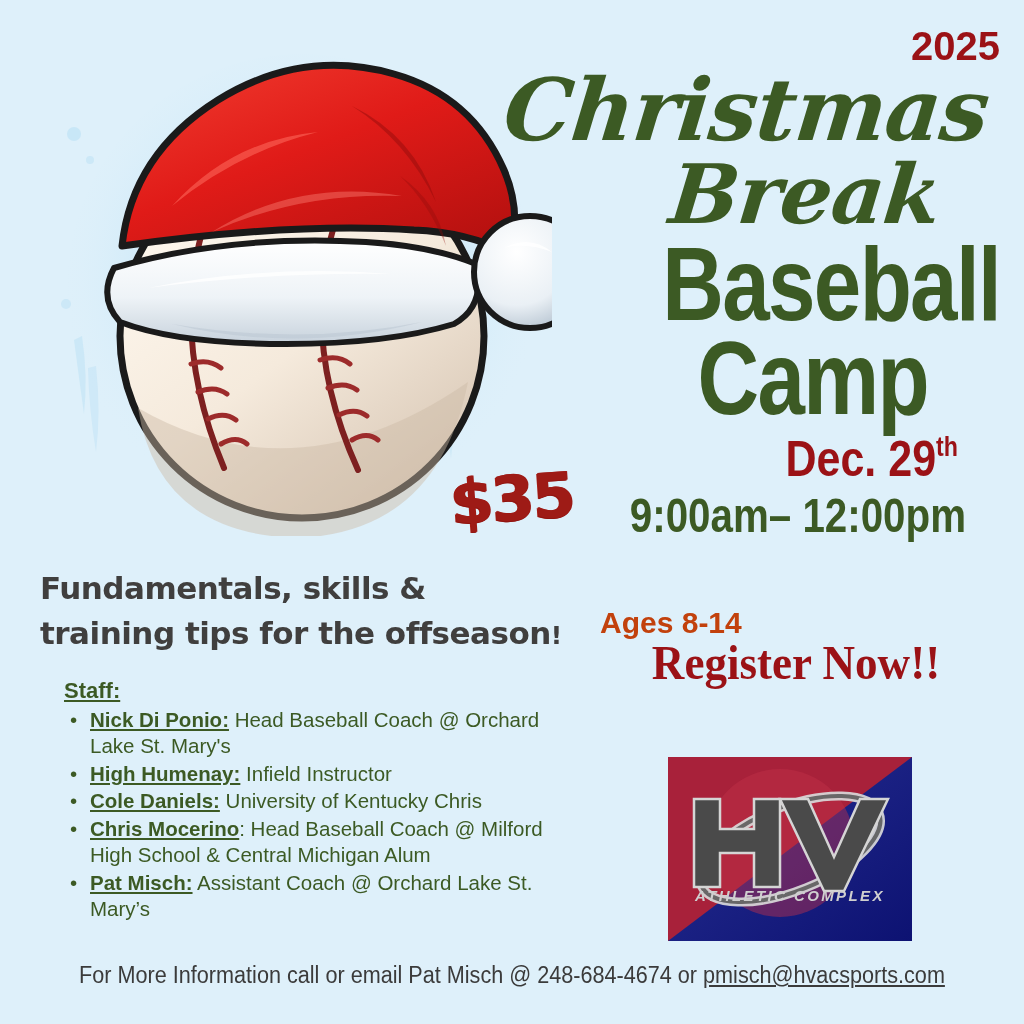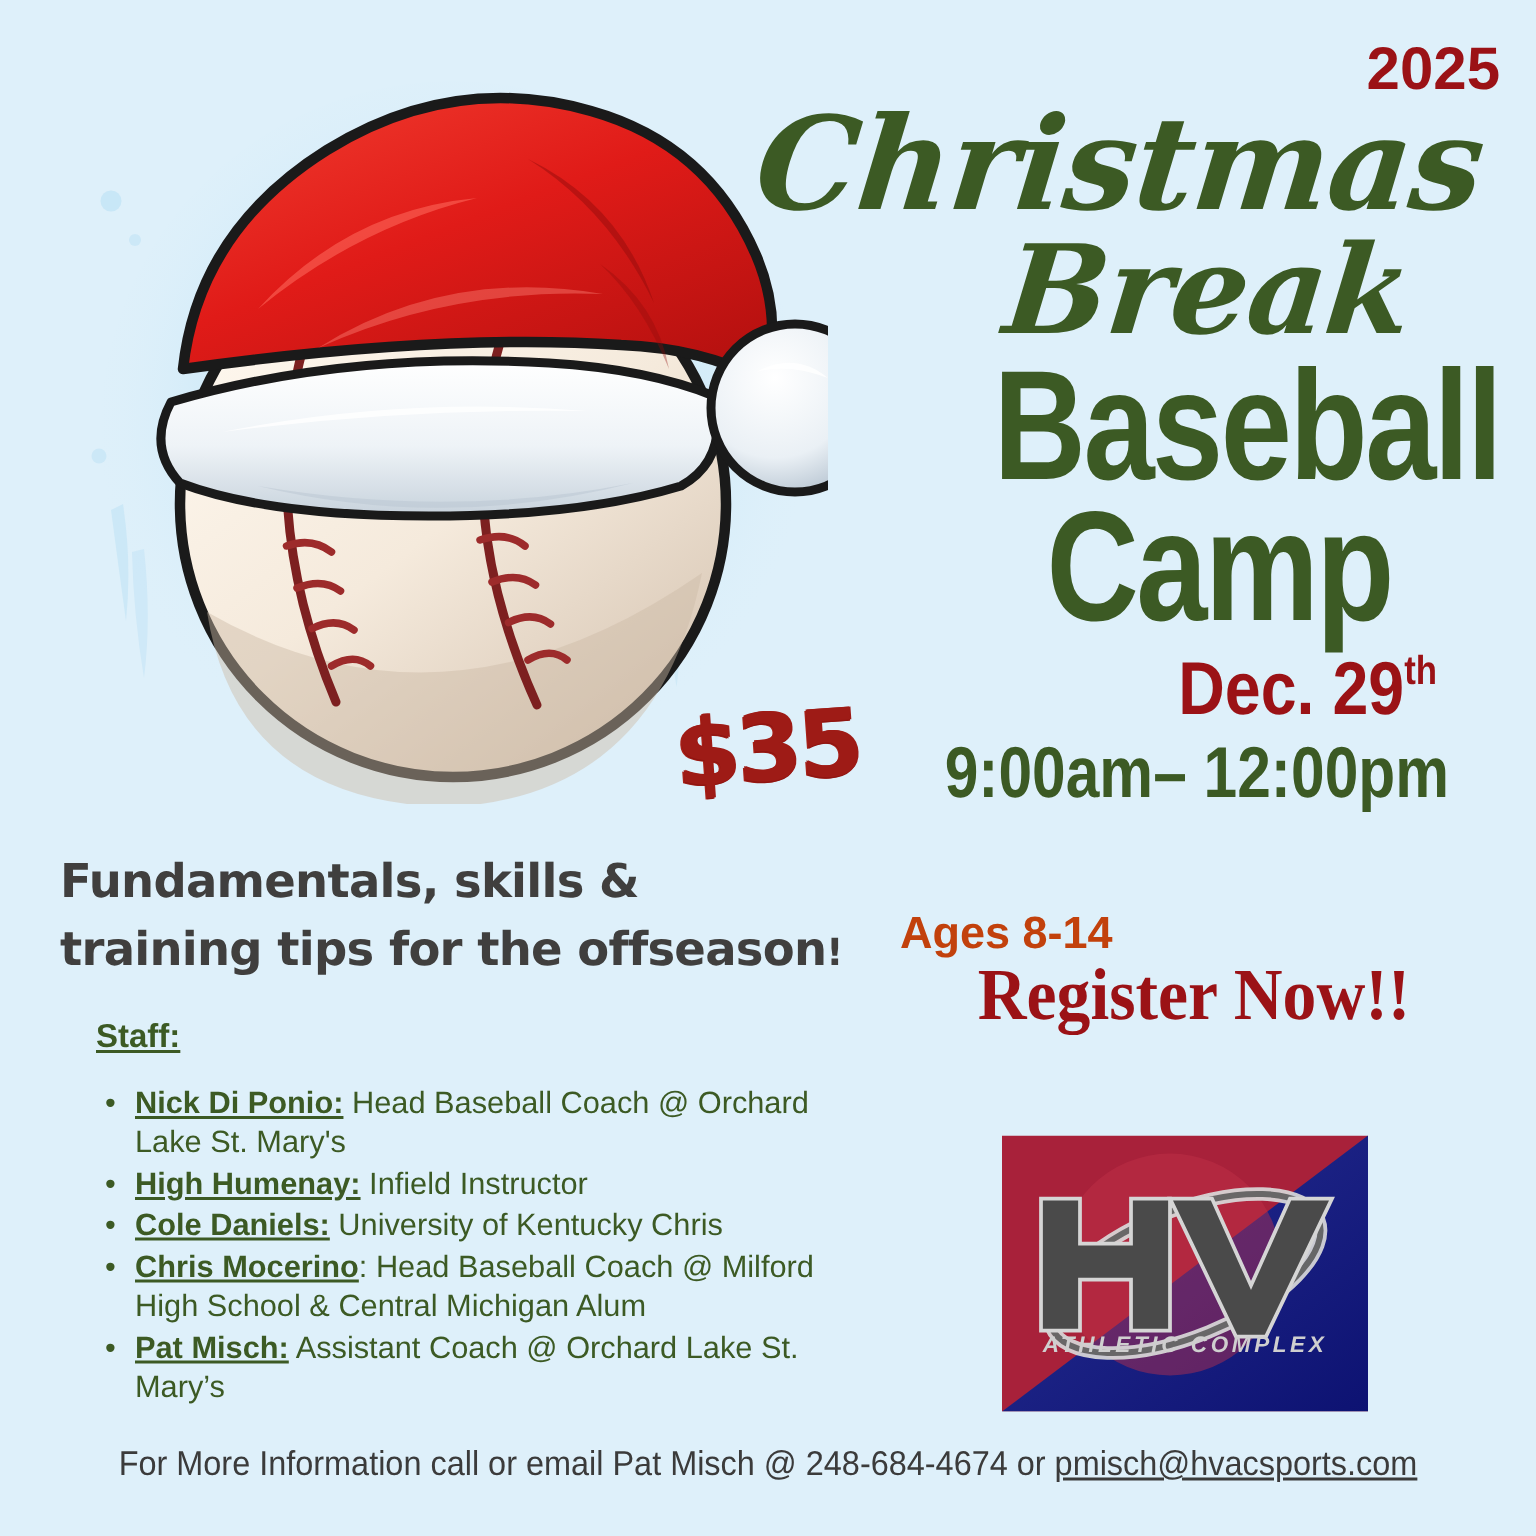"Staff:" #staff-heading { margin-bottom: 18px -> 2px }
